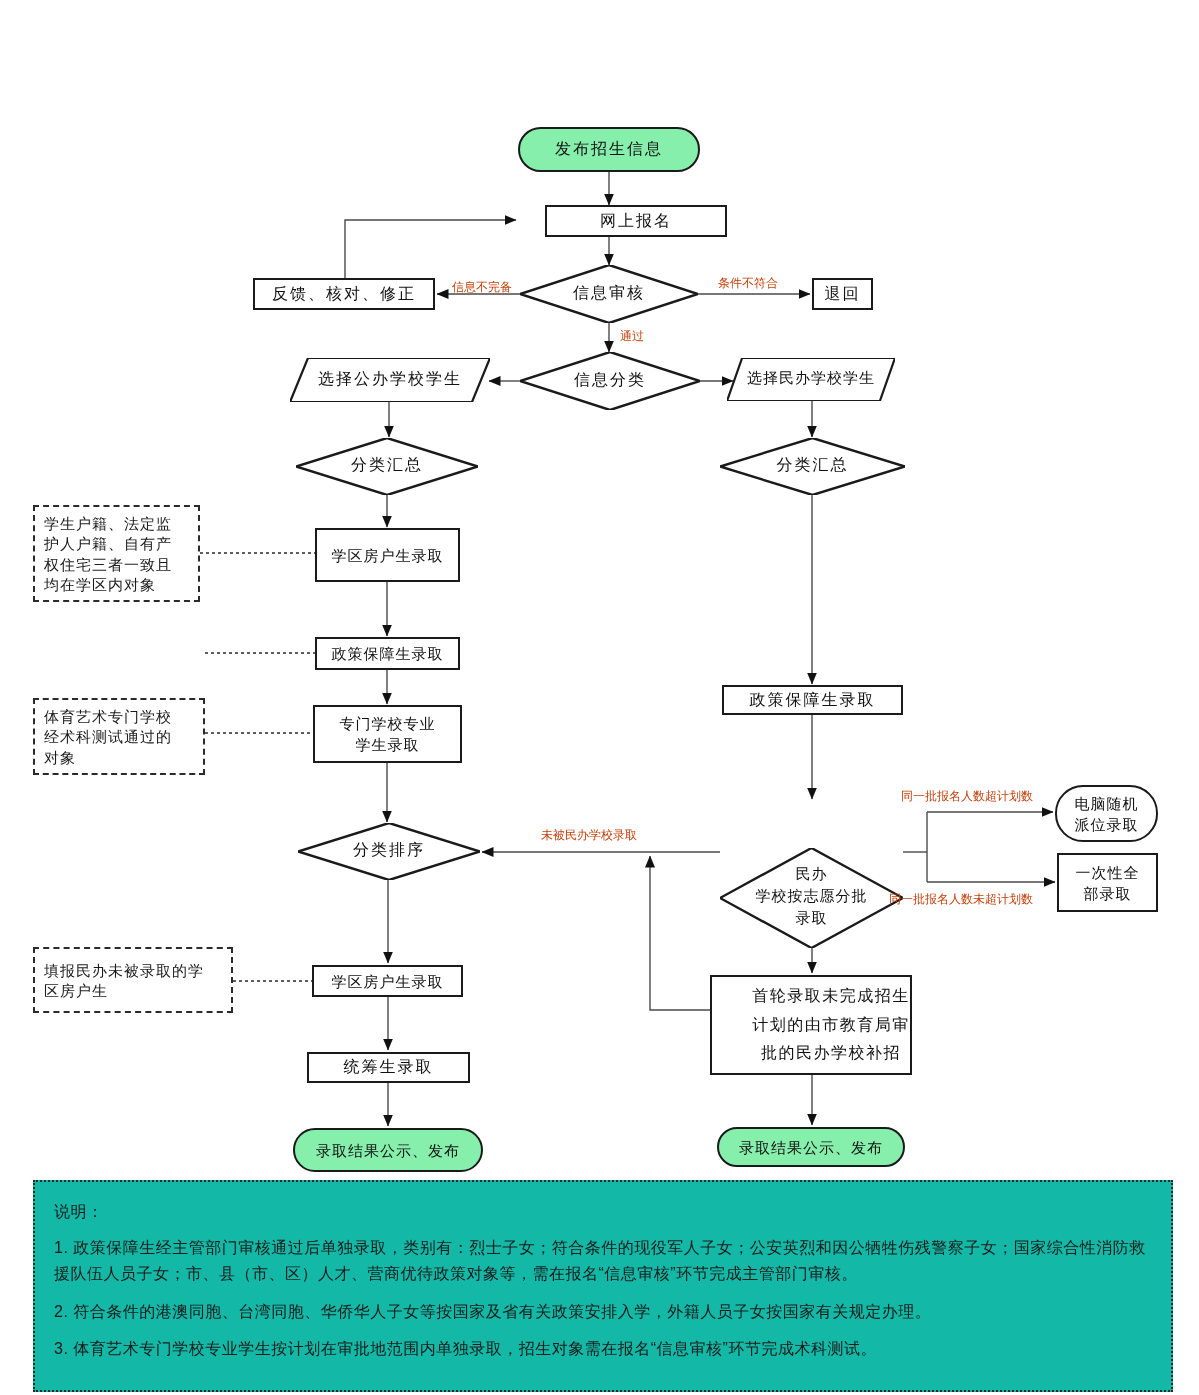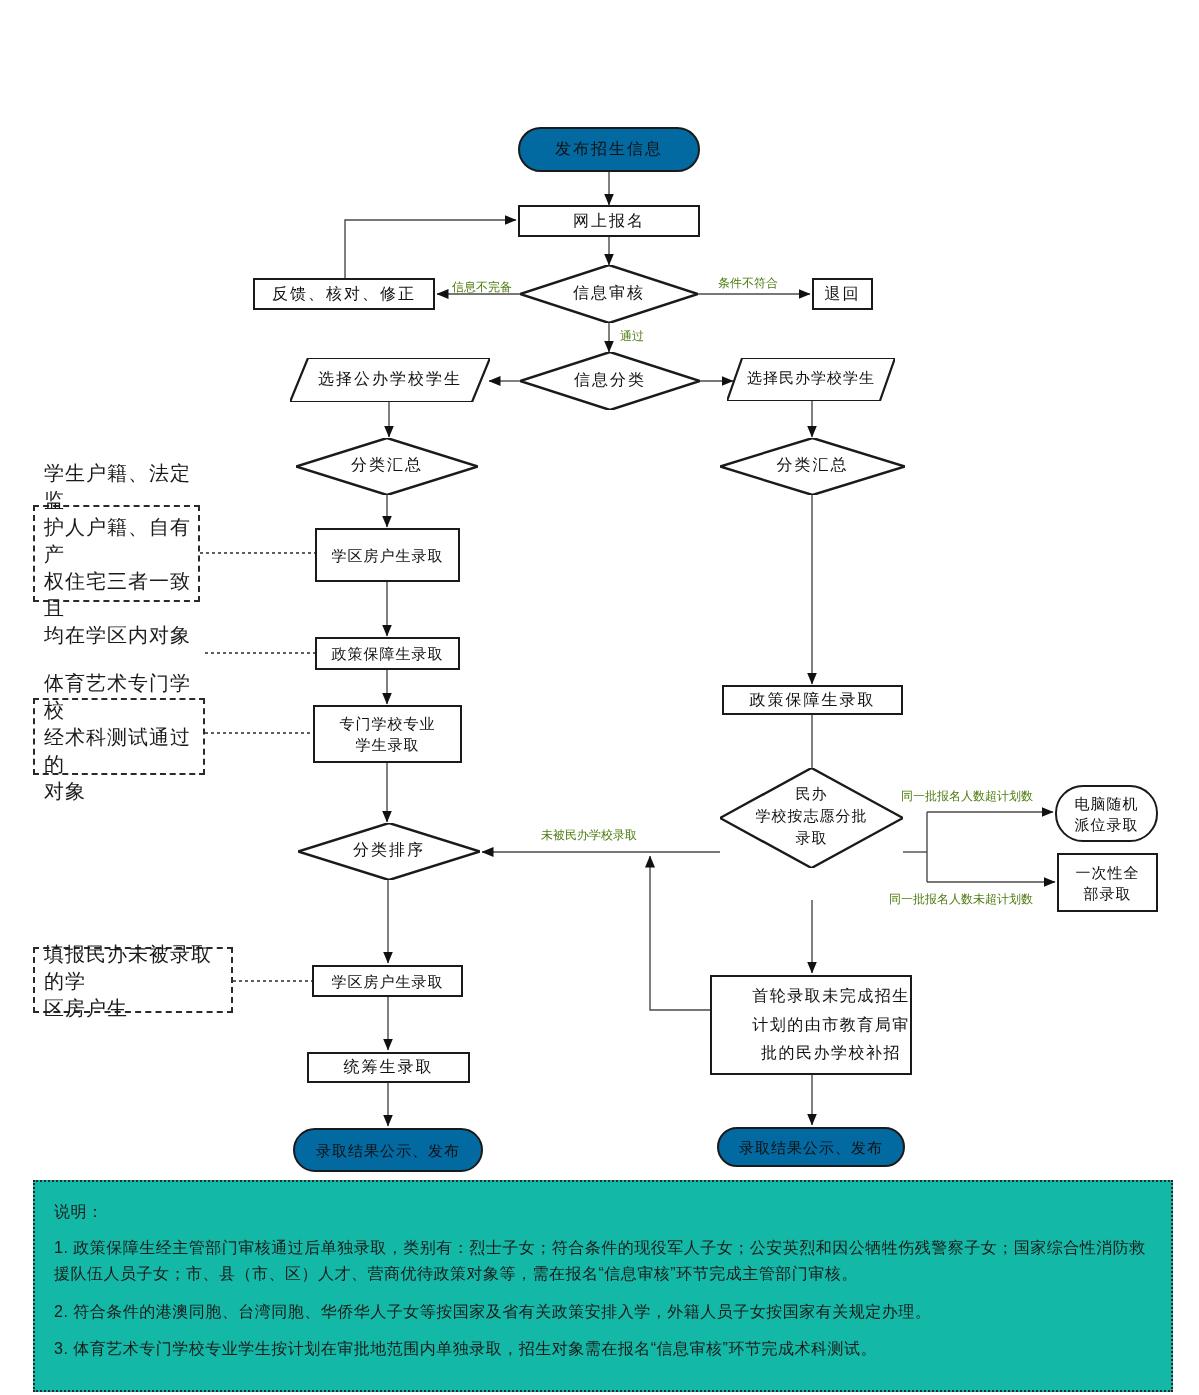"发布招生信息" .stadium { background: #0369a1 -> #86efac }
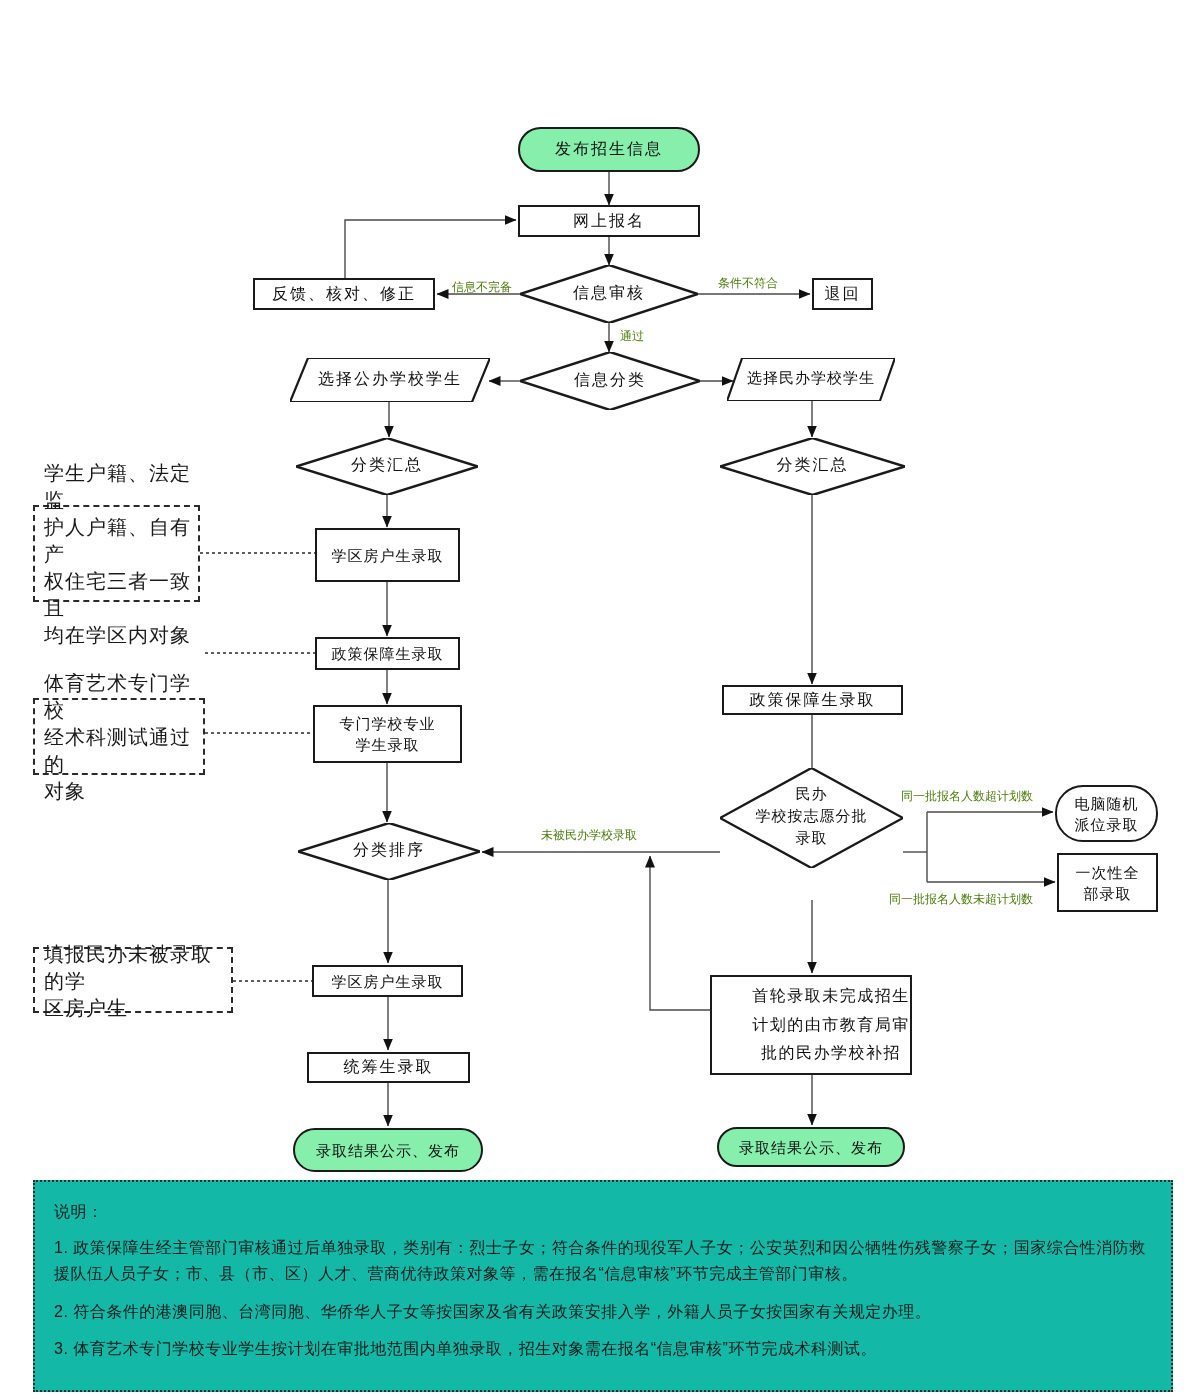"网上报名" div.node { left: 518px -> 545px }
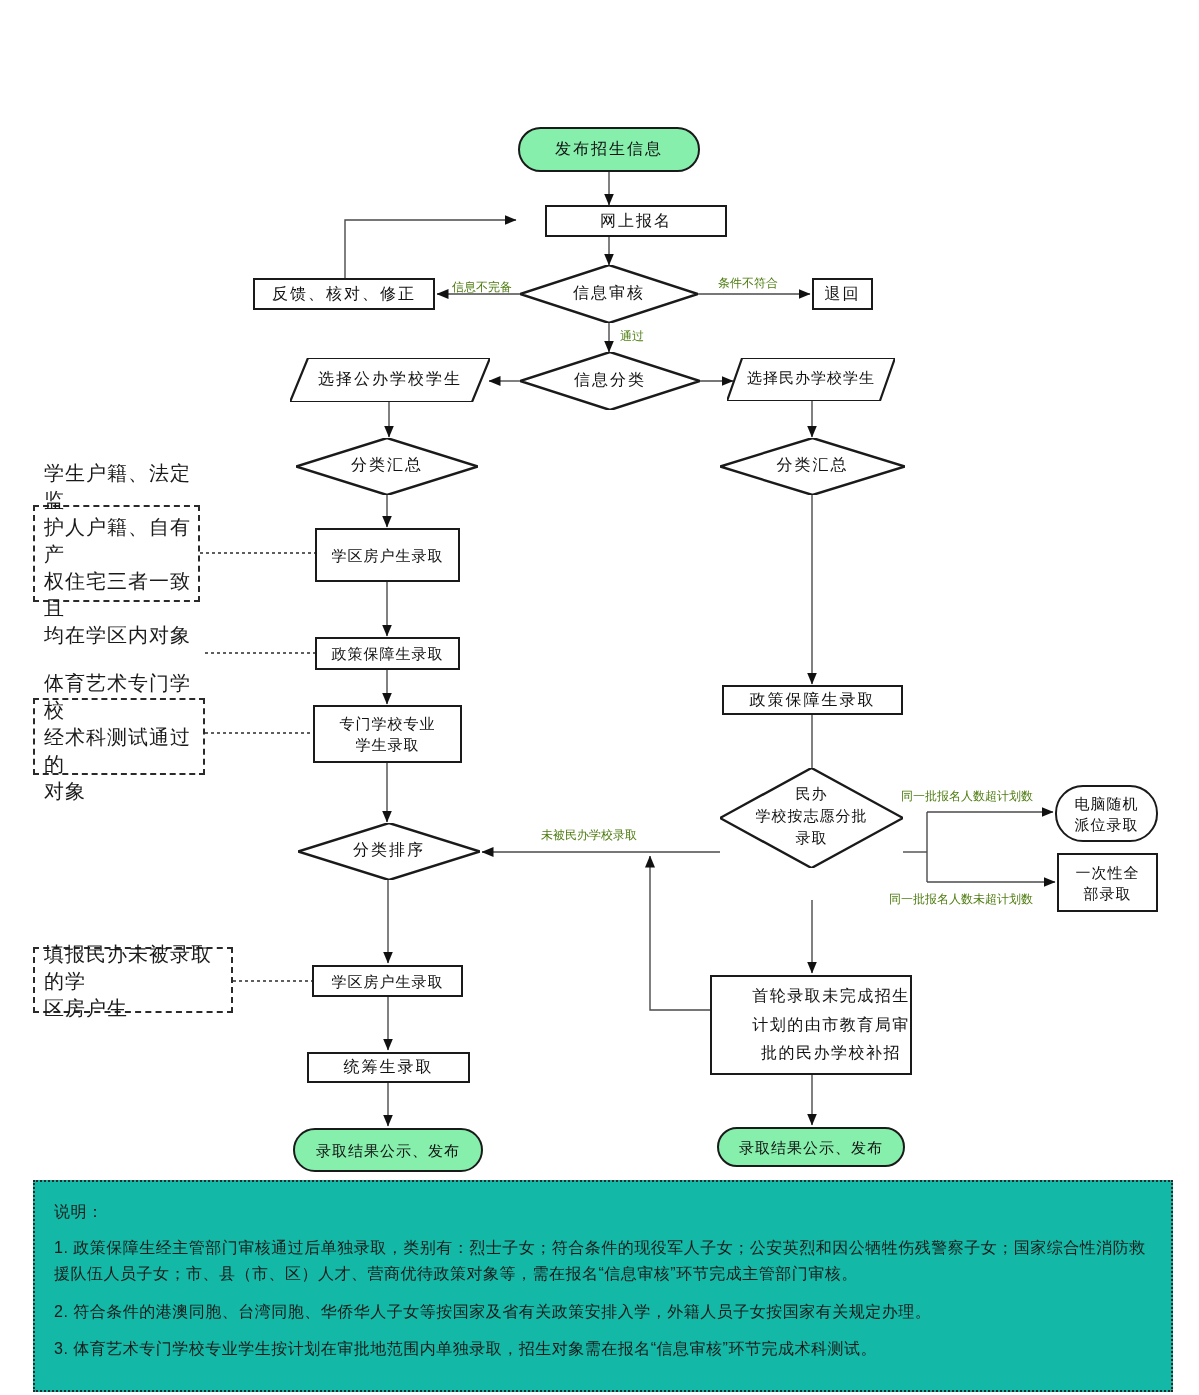"信息不完备" .edge-label { color: #4d7c0f -> #c2410c }
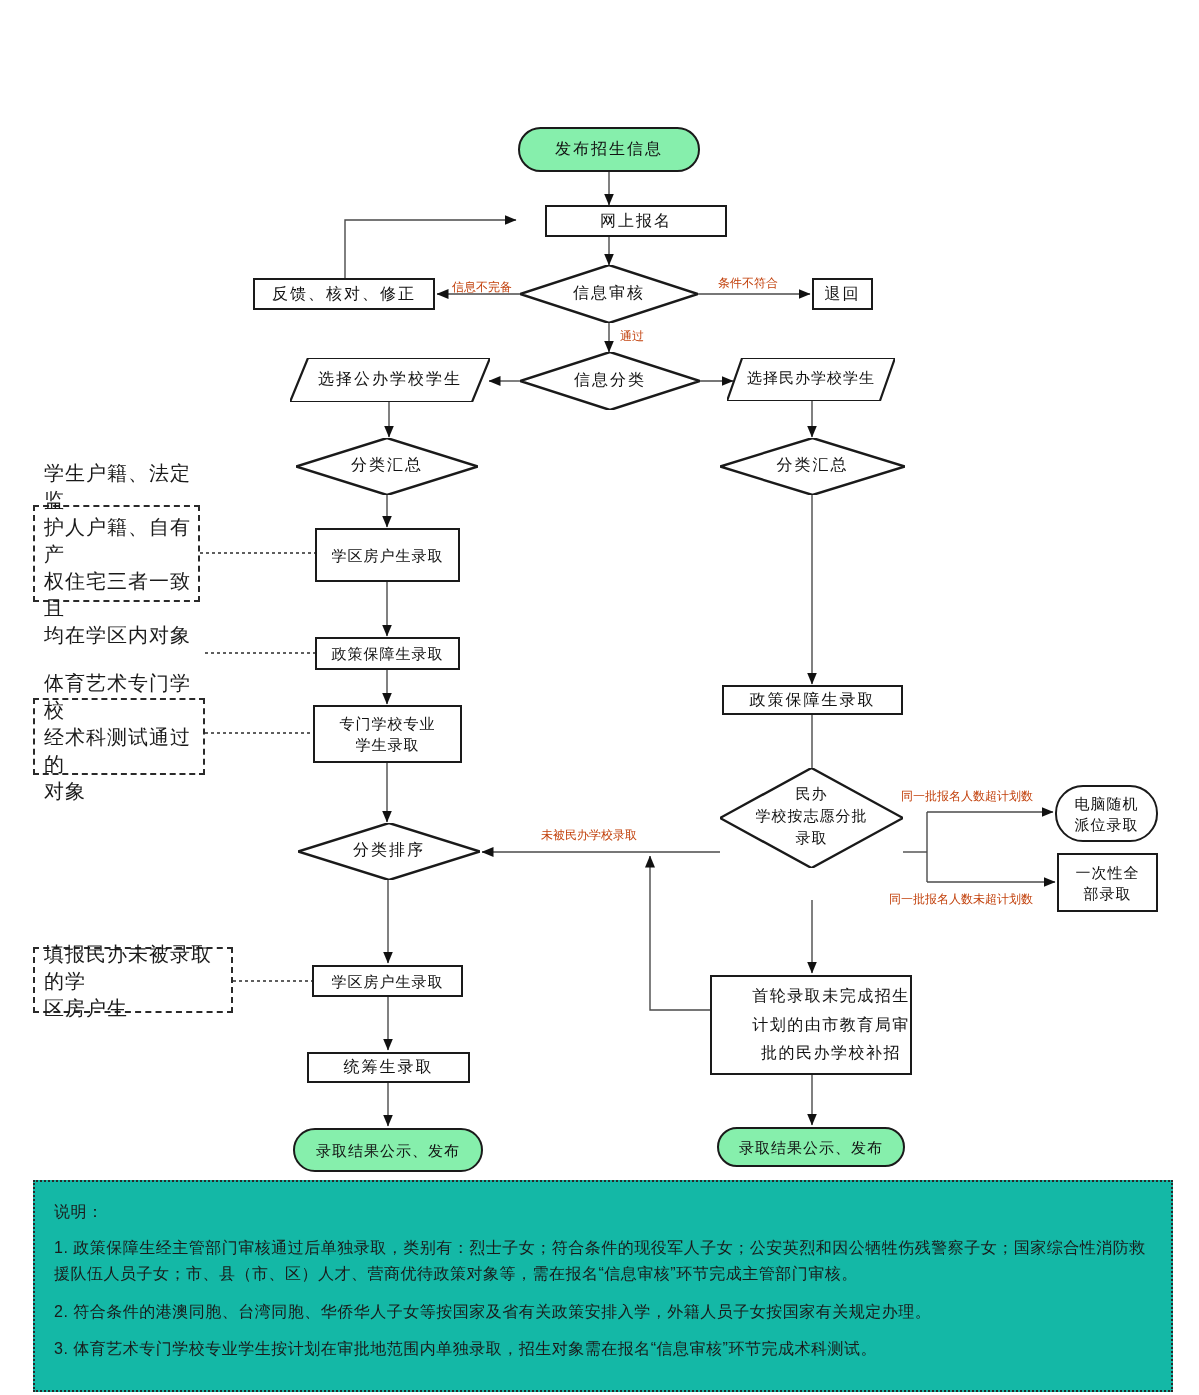"学生户籍、法定监" .note { font-size: 20px -> 15px }
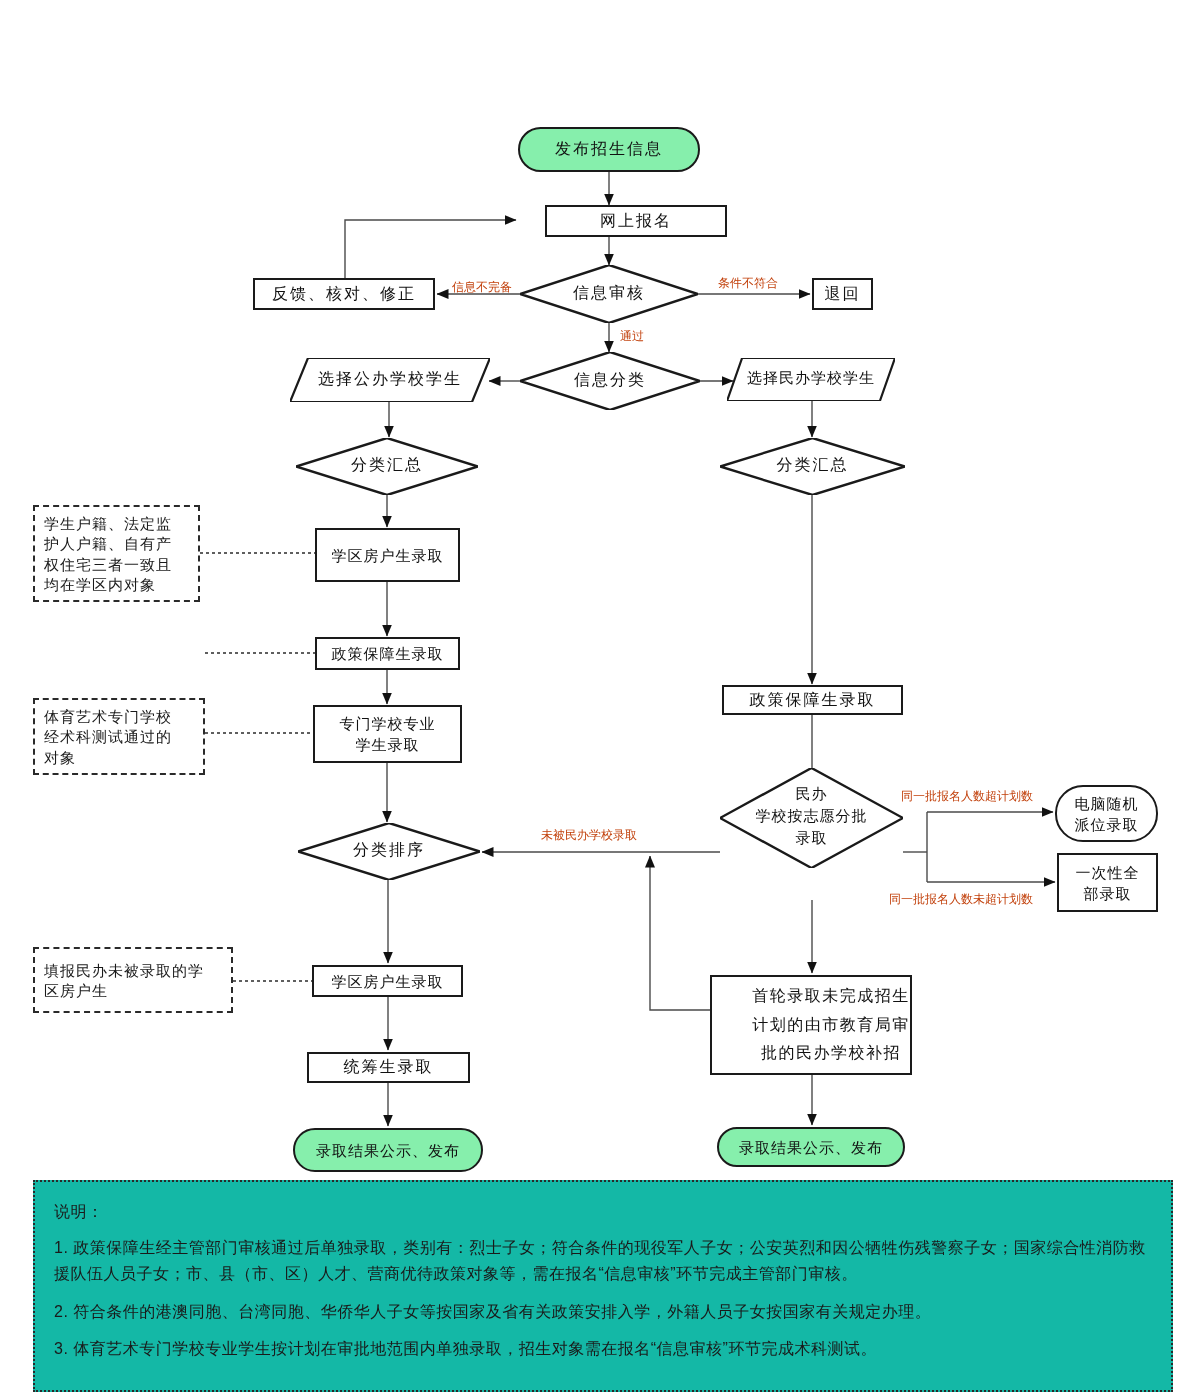"民办" div.node { top: 768px -> 848px }
